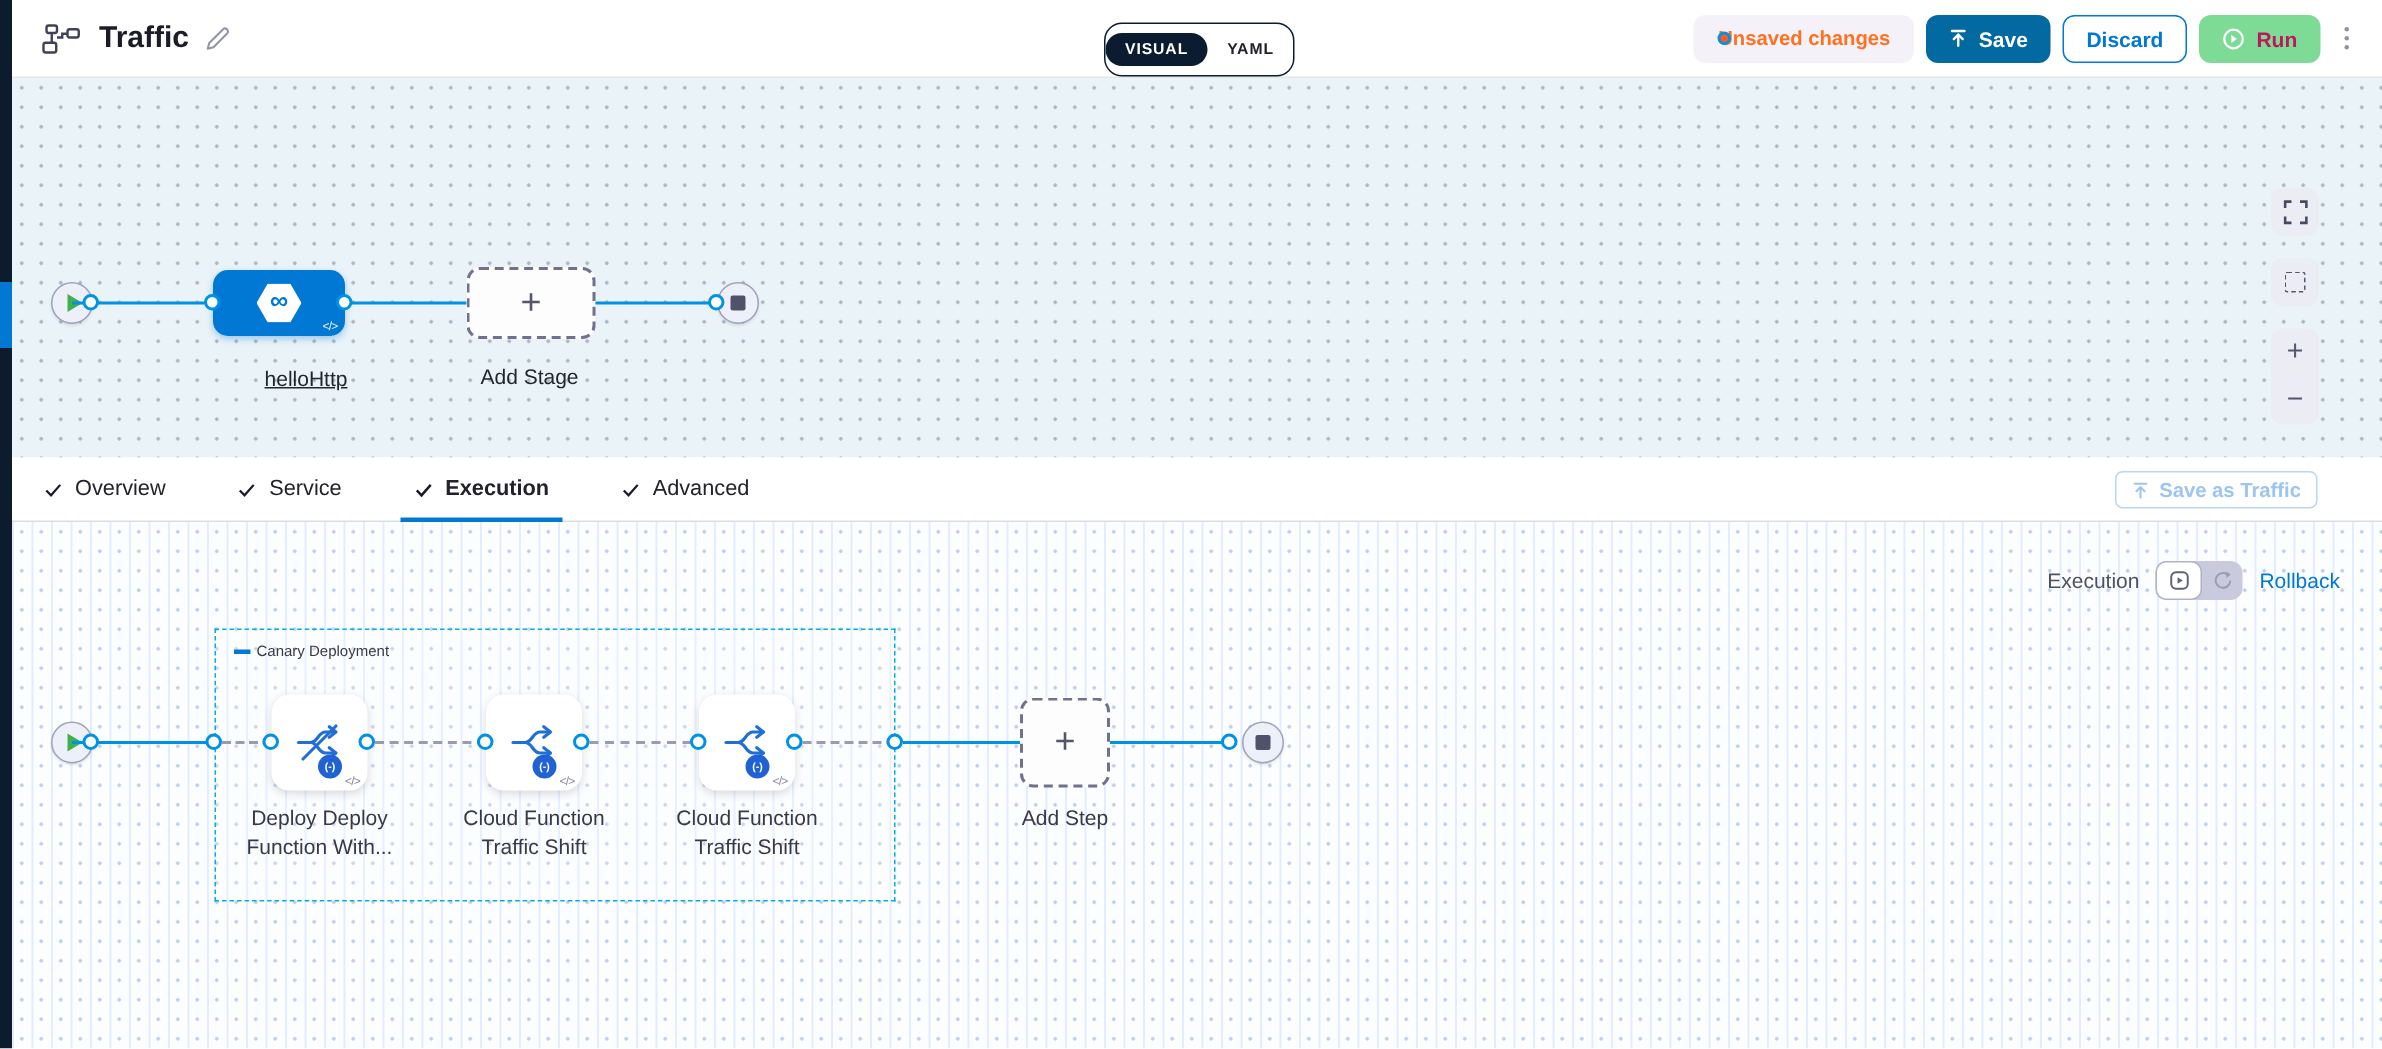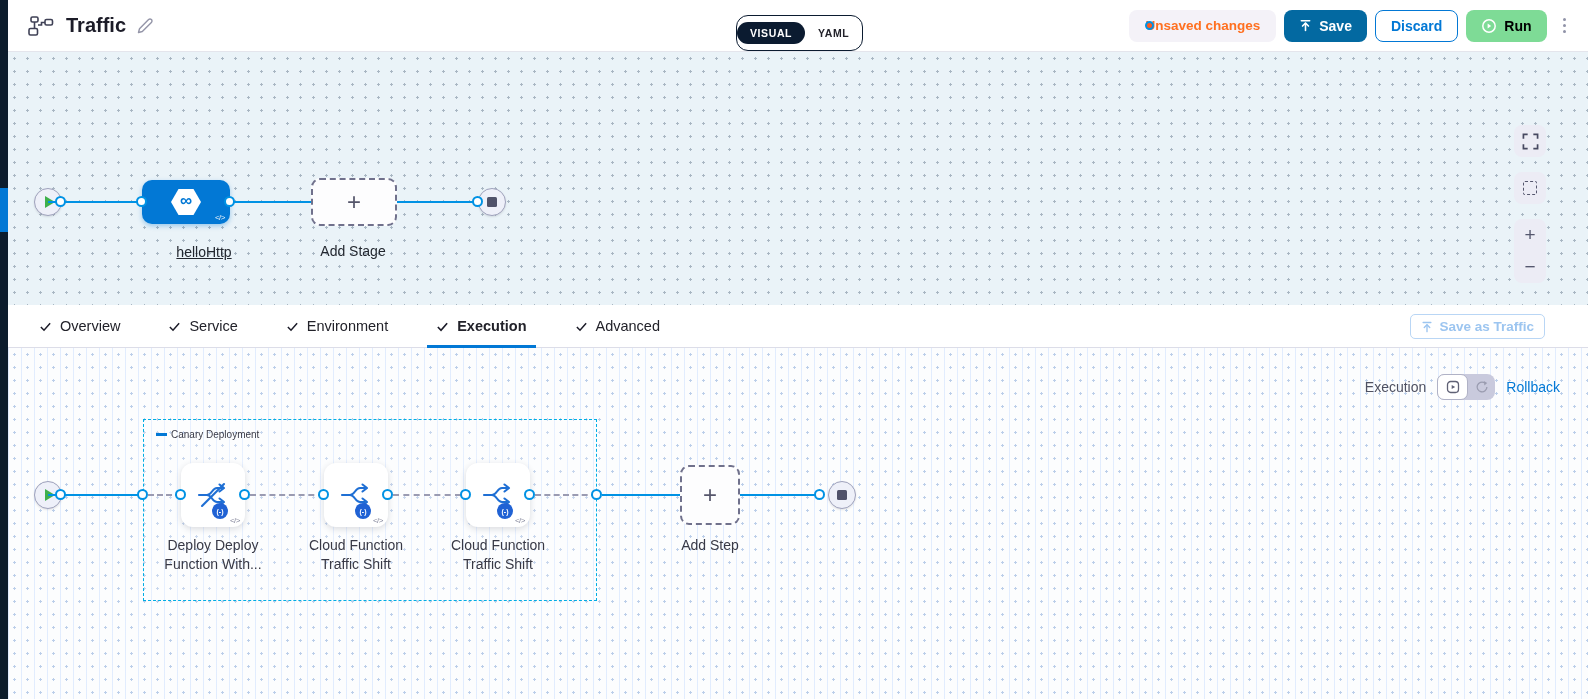"Run" .btn-run { color: #000000 -> #be185d }
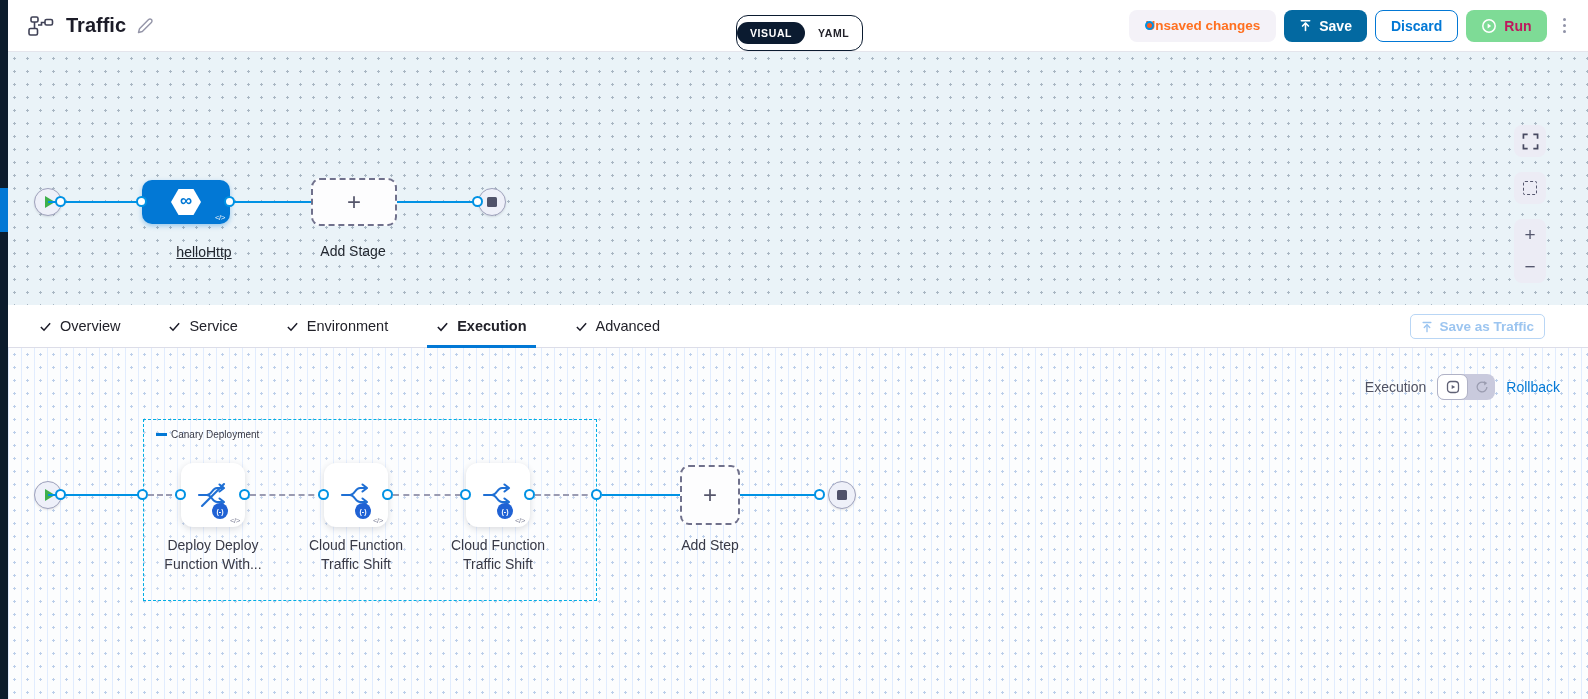"Overview" .tabs-row { padding-left: 22px -> 12px }
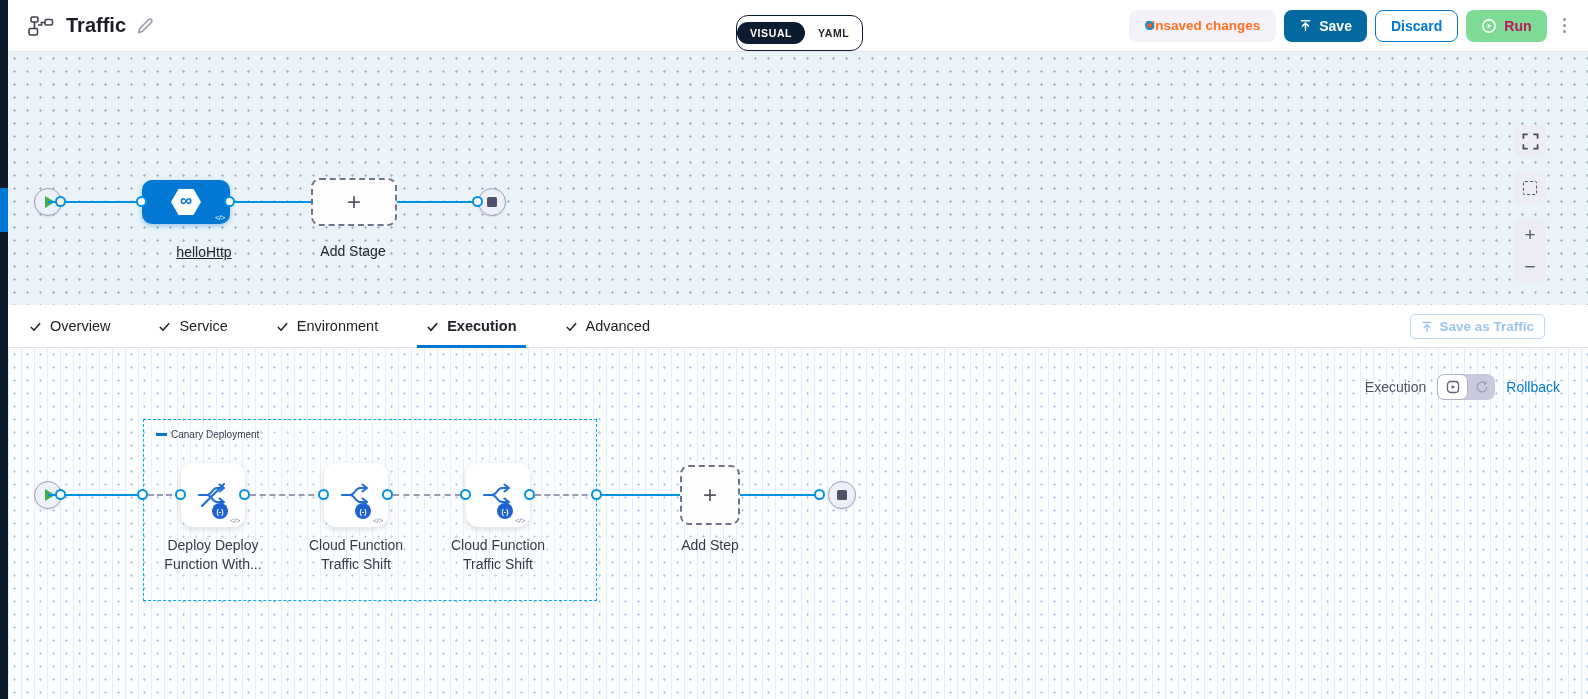"Environment" div.tab { html: <div> <svg> <path></path> </svg> <span>Environment</span> </div> -> none }
